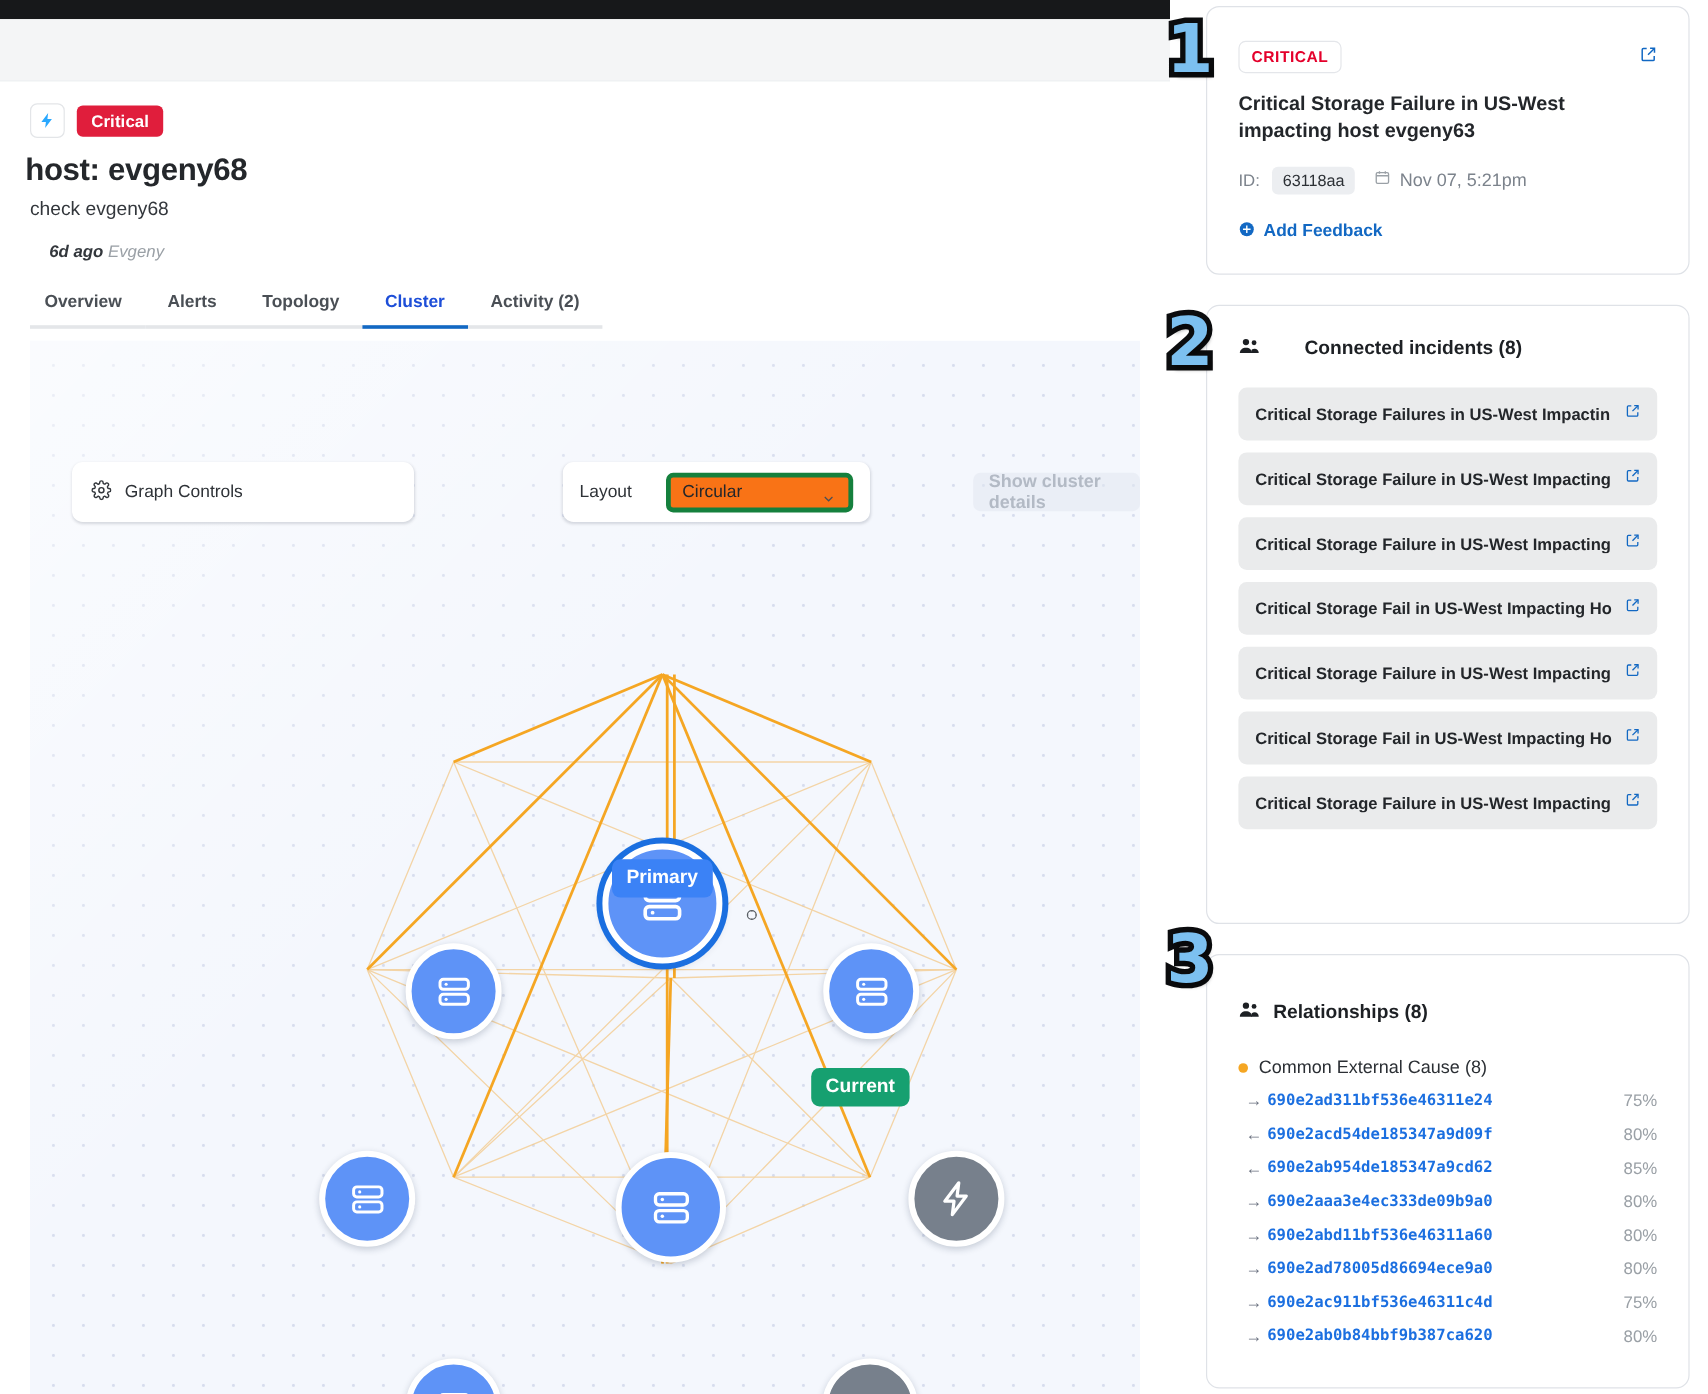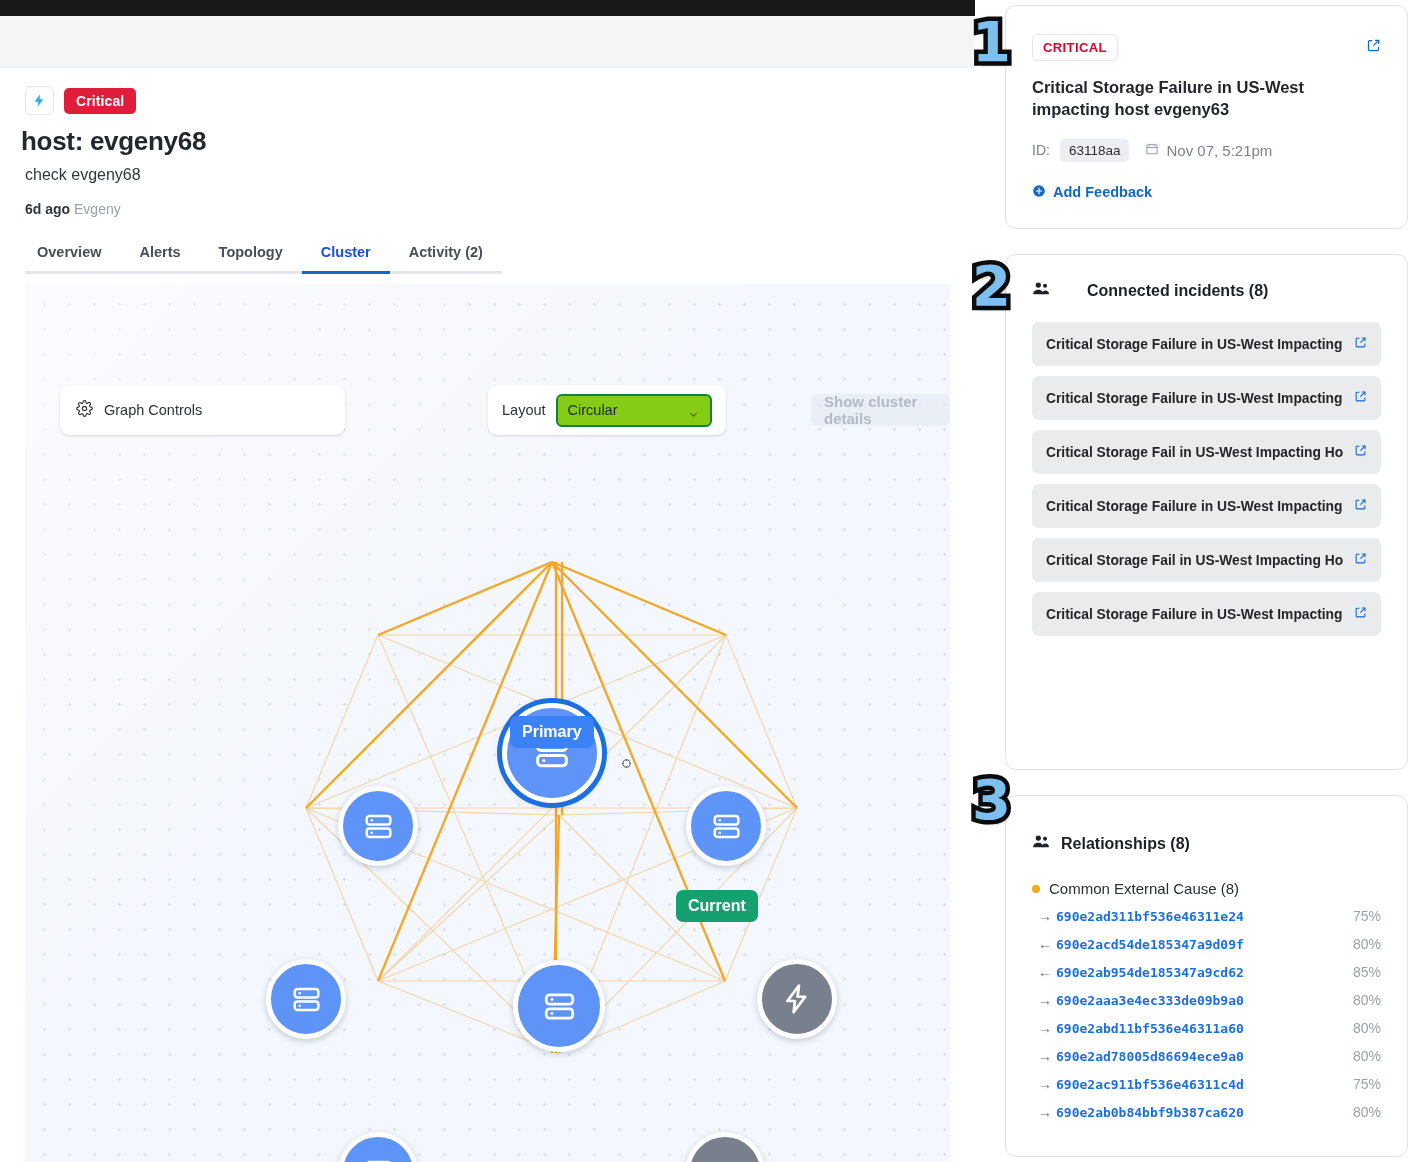"6d ago Evgeny" .page-meta { font-style: none -> italic; left: 25px -> 41px }
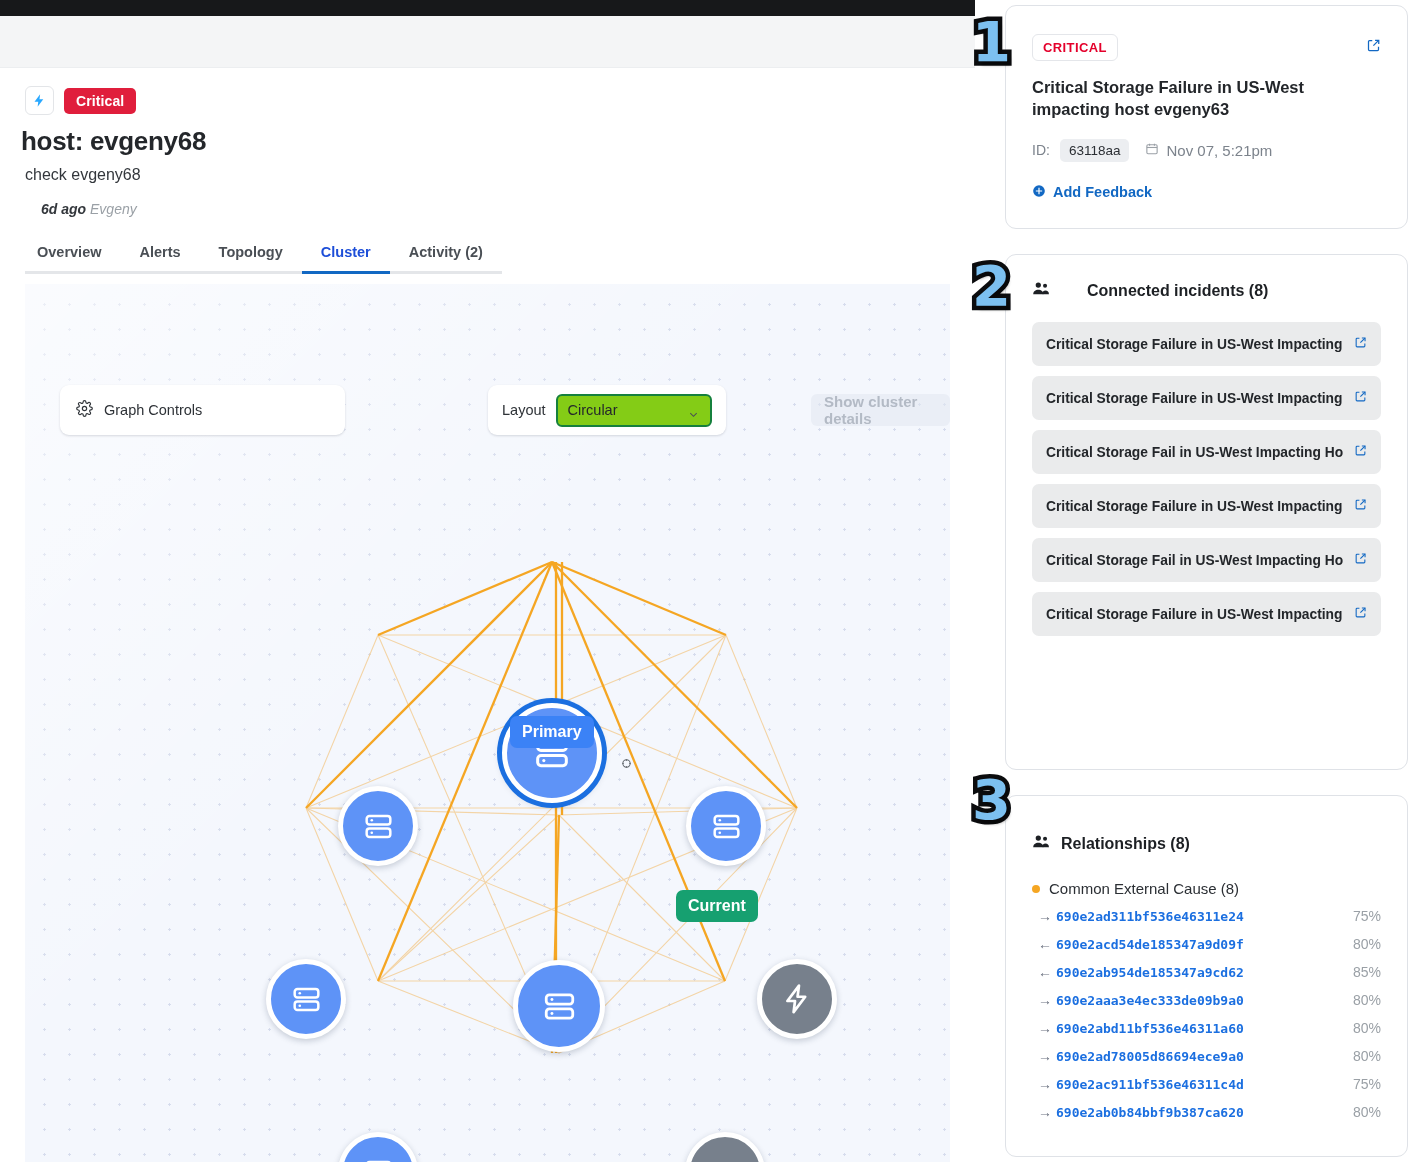"Critical Storage Failures in US-West" div.inc-item { html: none -> <div> <span>Critical Storage Failures in US-West Impactin</span> <span><svg> <path></path> <path></path> <path></path> </svg></span> </div> }
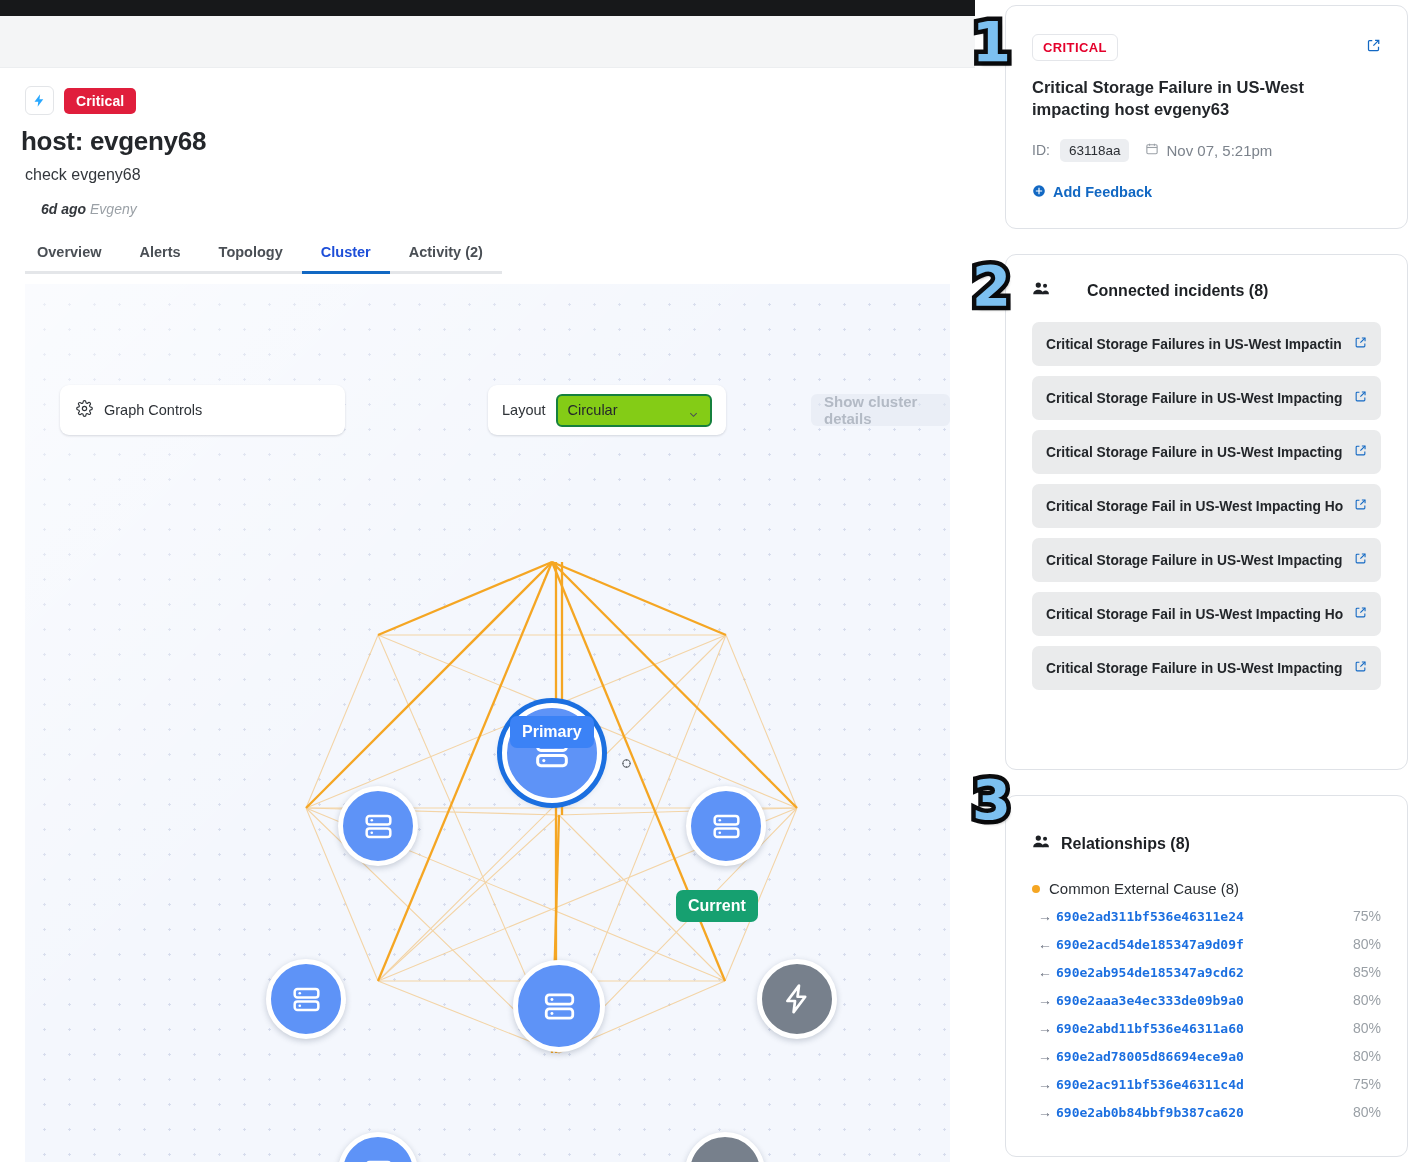"Layout" .toolbar { gap: 10px -> 28px; left: 463px -> 444px }
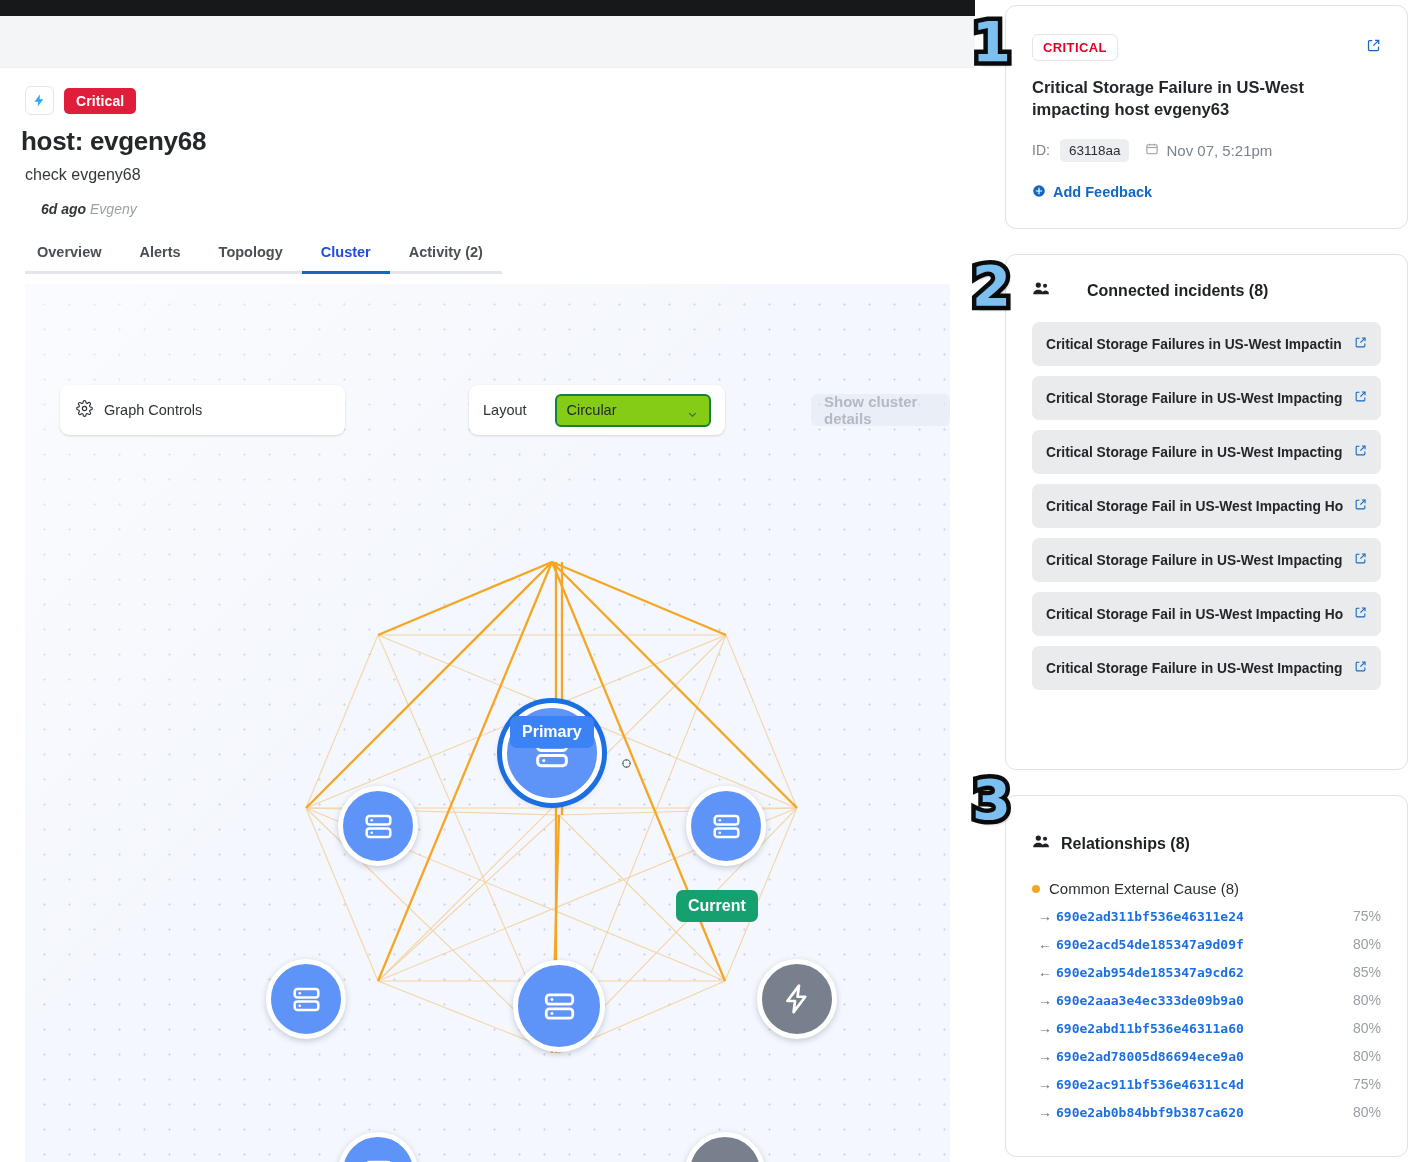"Circular" .select { background: #84cc16 -> #f97316; border: 2px solid #15803d -> 4px solid #15803d }
